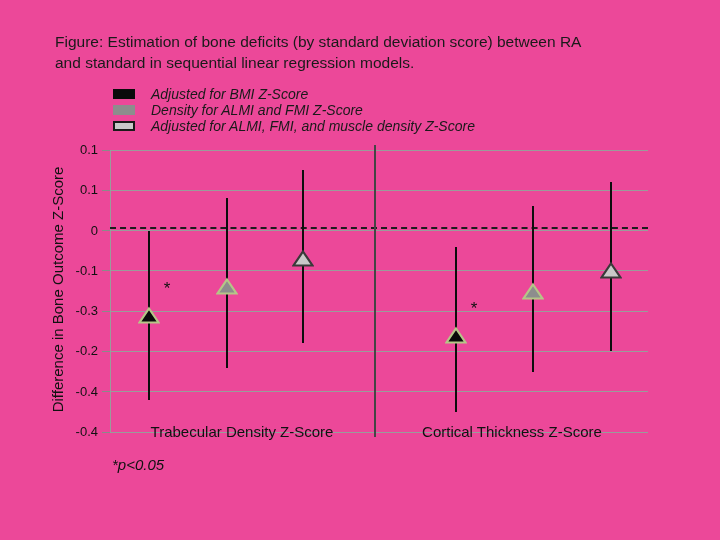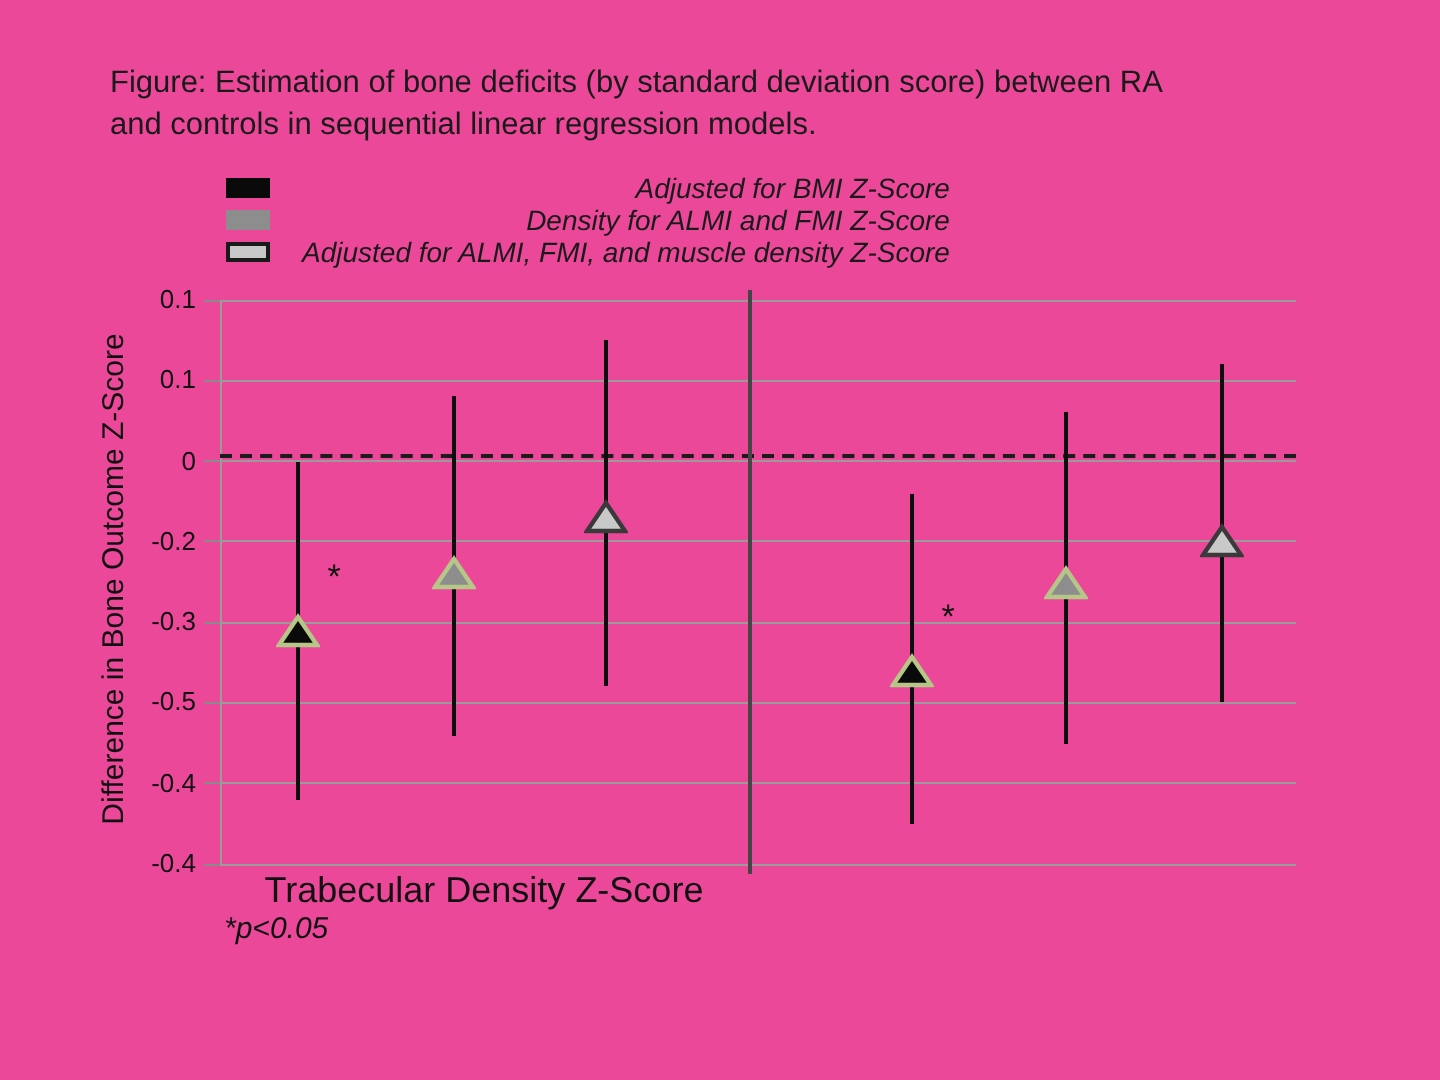"and controls in sequential linear" div { text: controls -> standard }
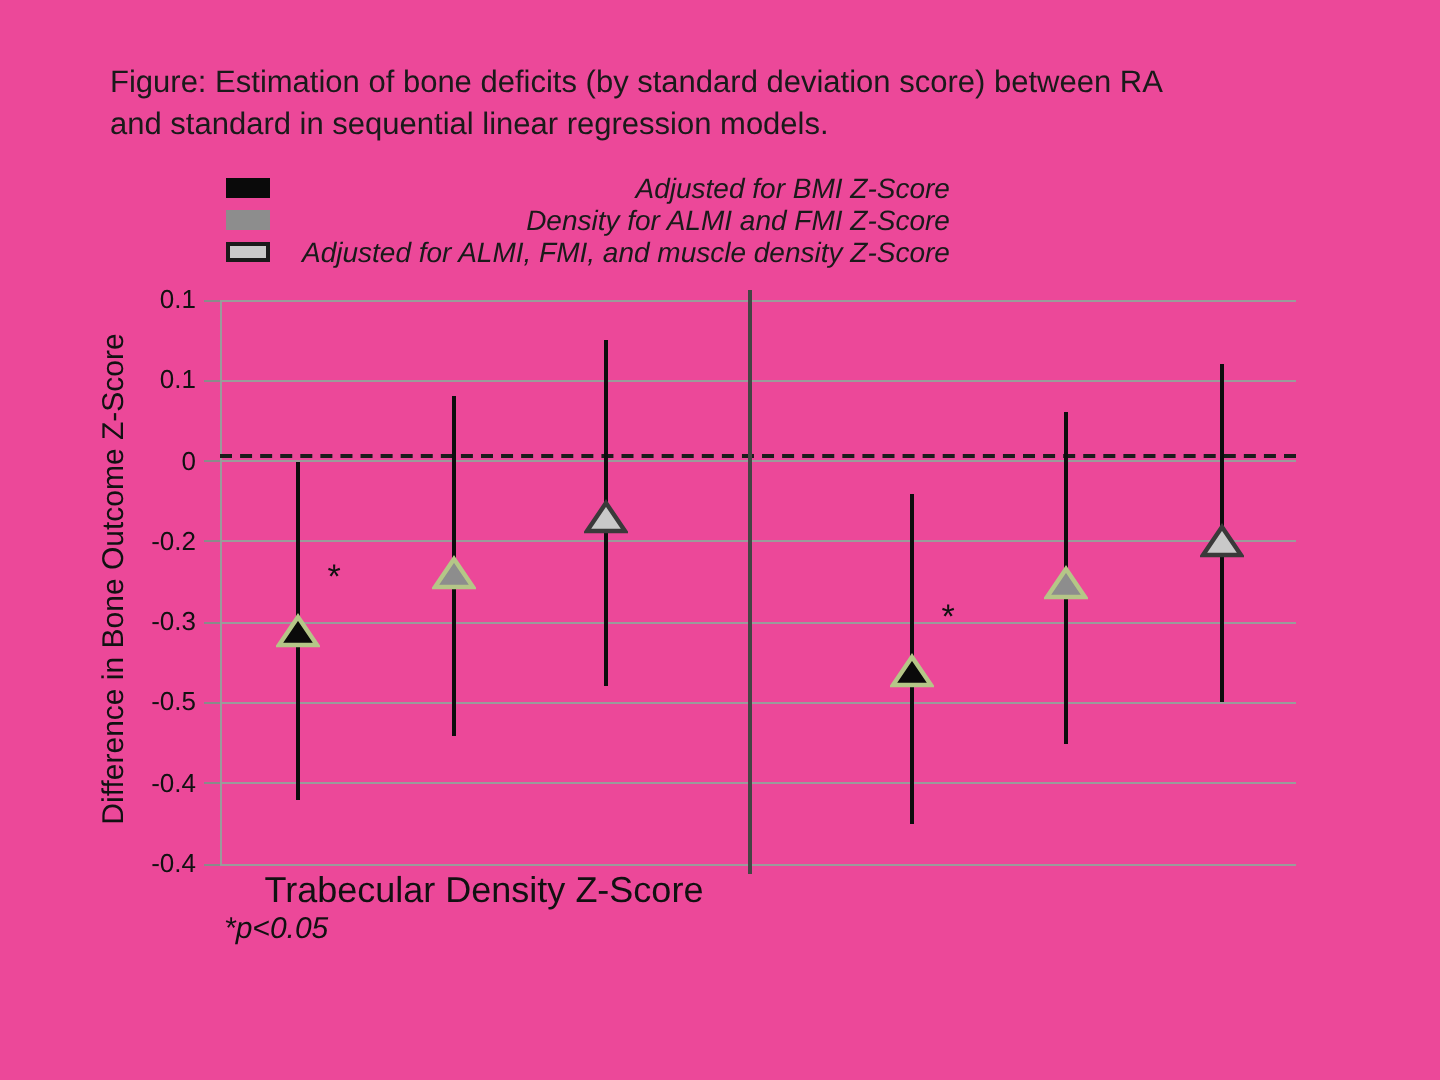"Adjusted for BMI Z-Score" .legend-row { justify-content: space-between -> none }
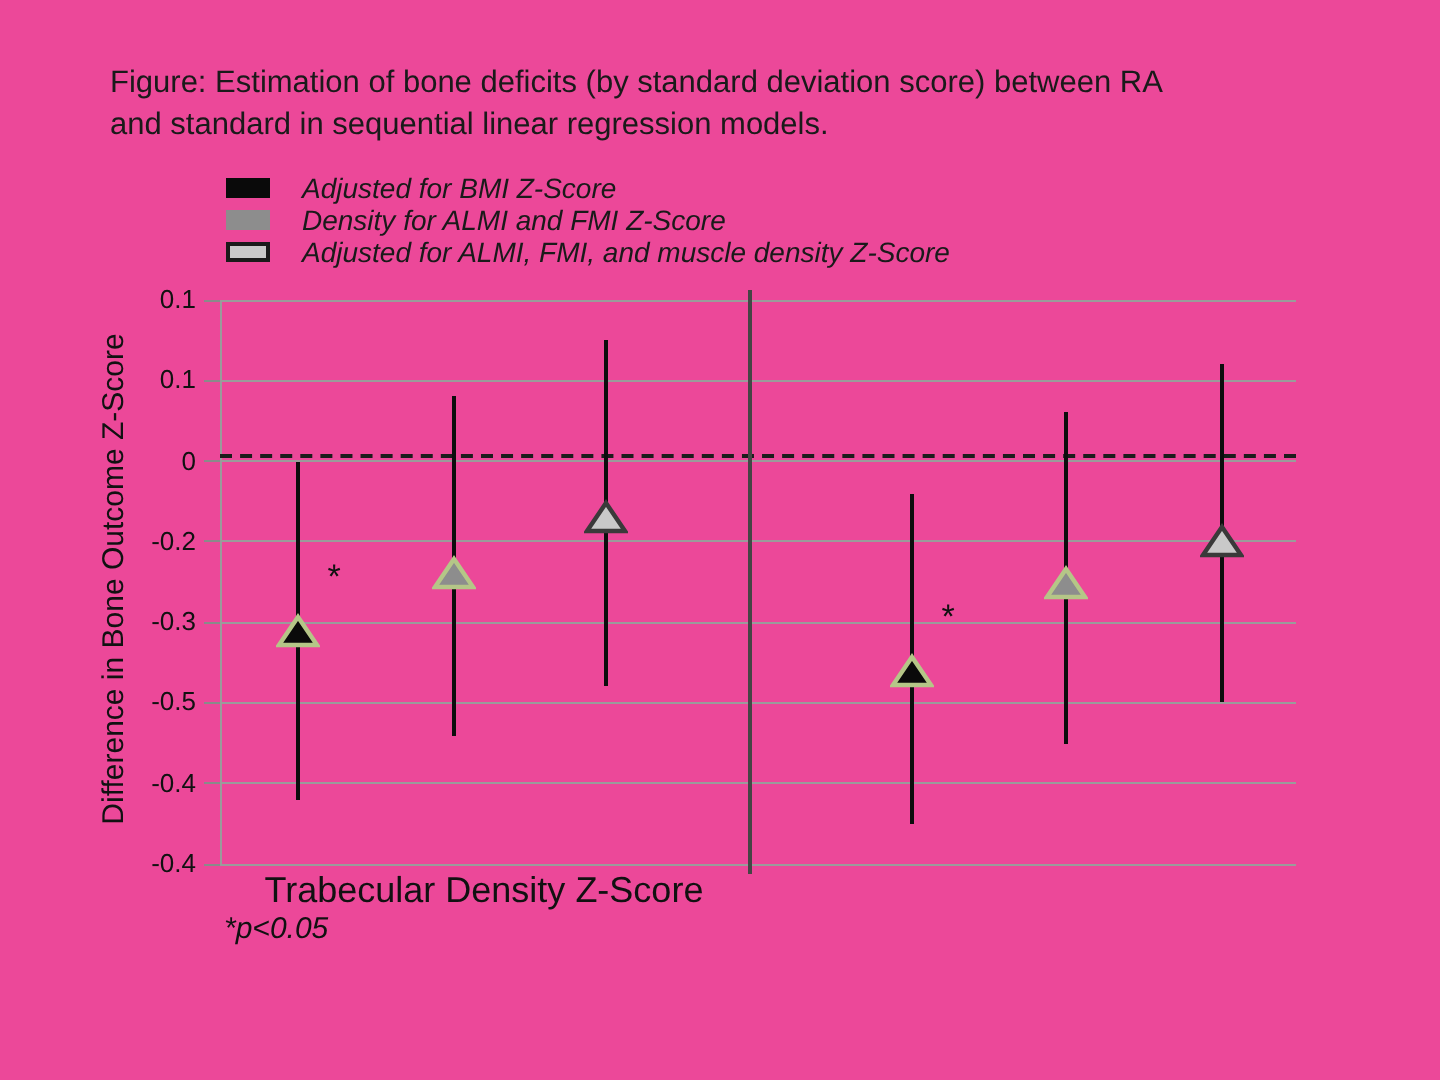"-0.2" div.ticklabel { text: -0.2 -> -0.1 }
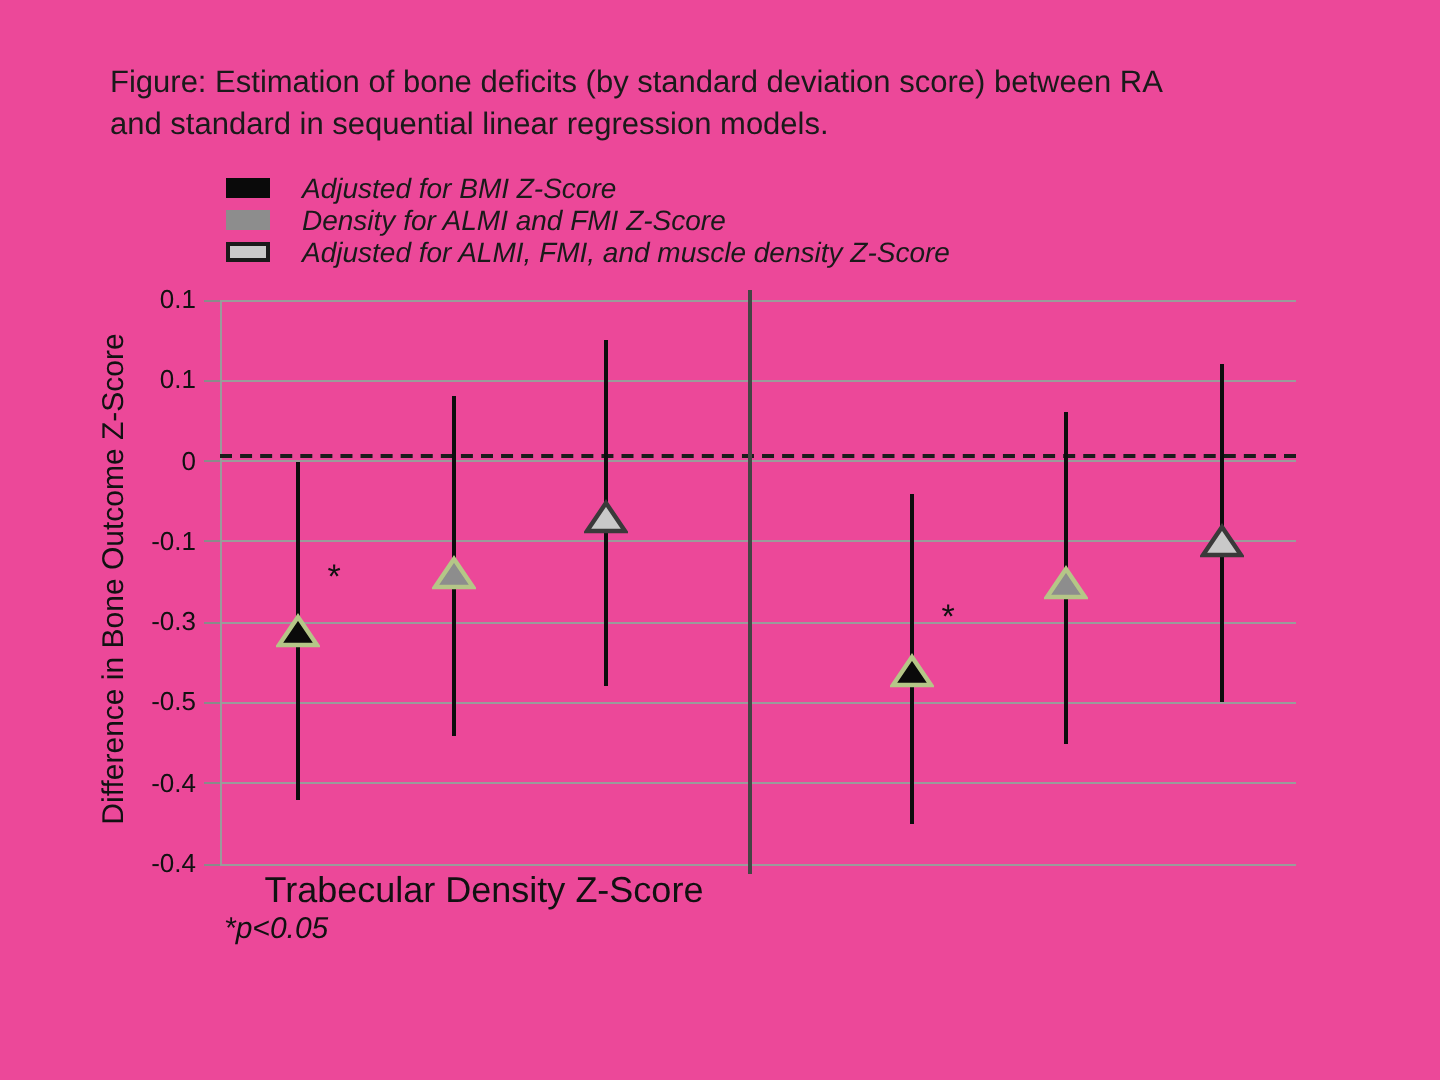"-0.5" div.ticklabel { text: -0.5 -> -0.2 }
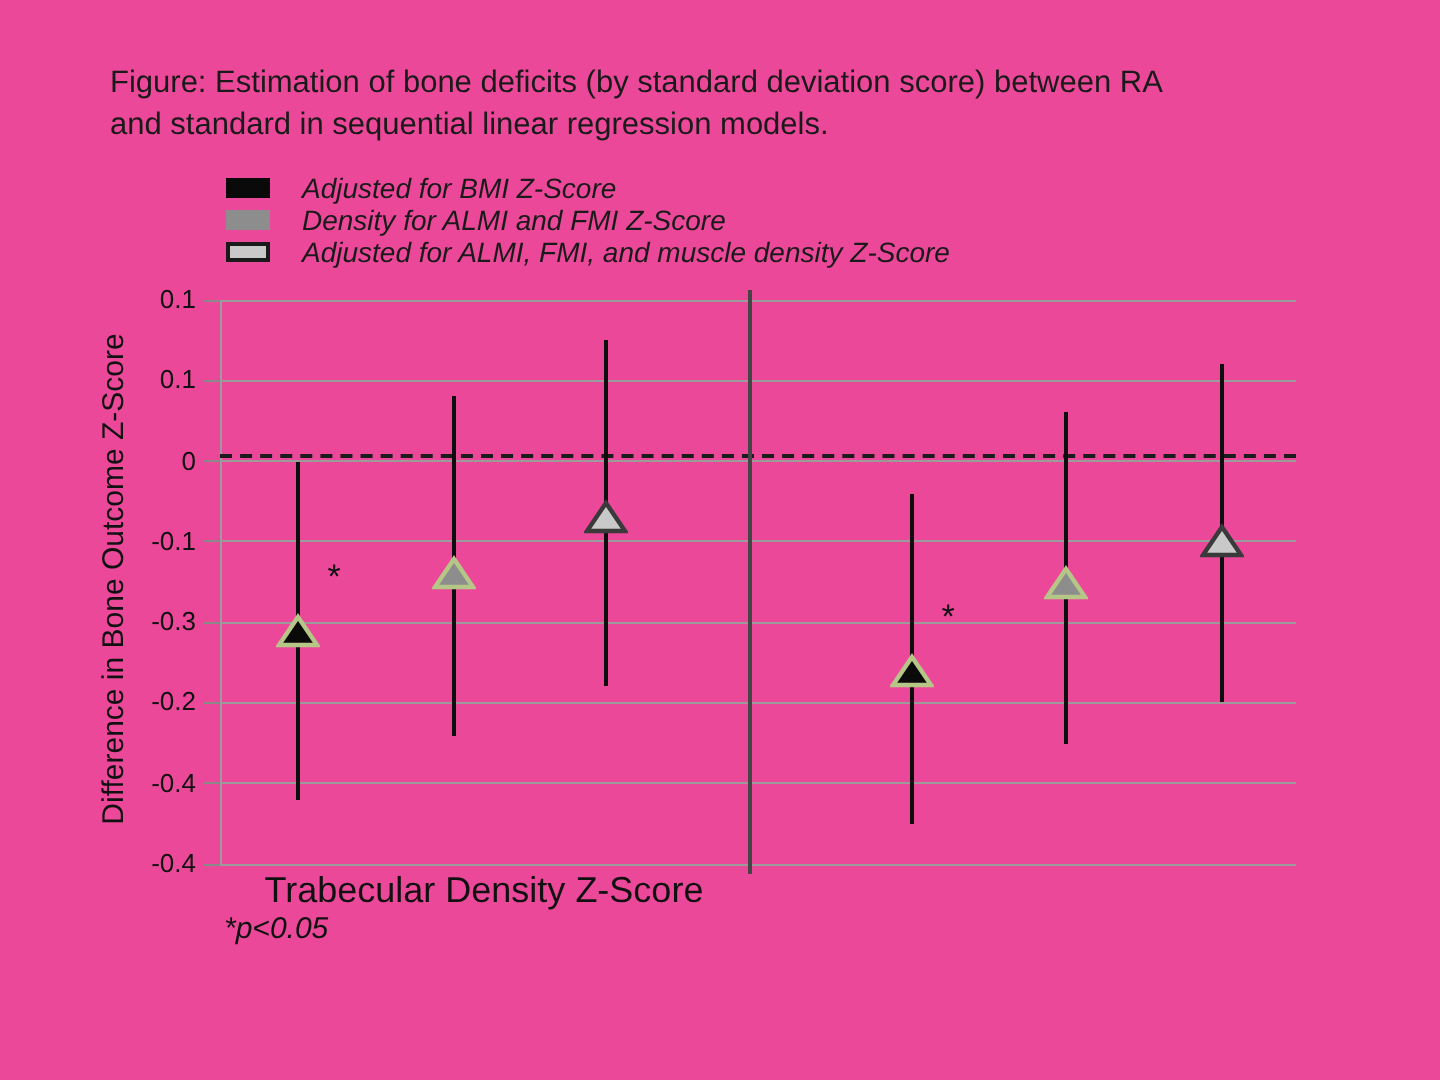"Trabecular Density Z-Score" .xlab { font-size: 18px -> 15px; top: 435px -> 423px }
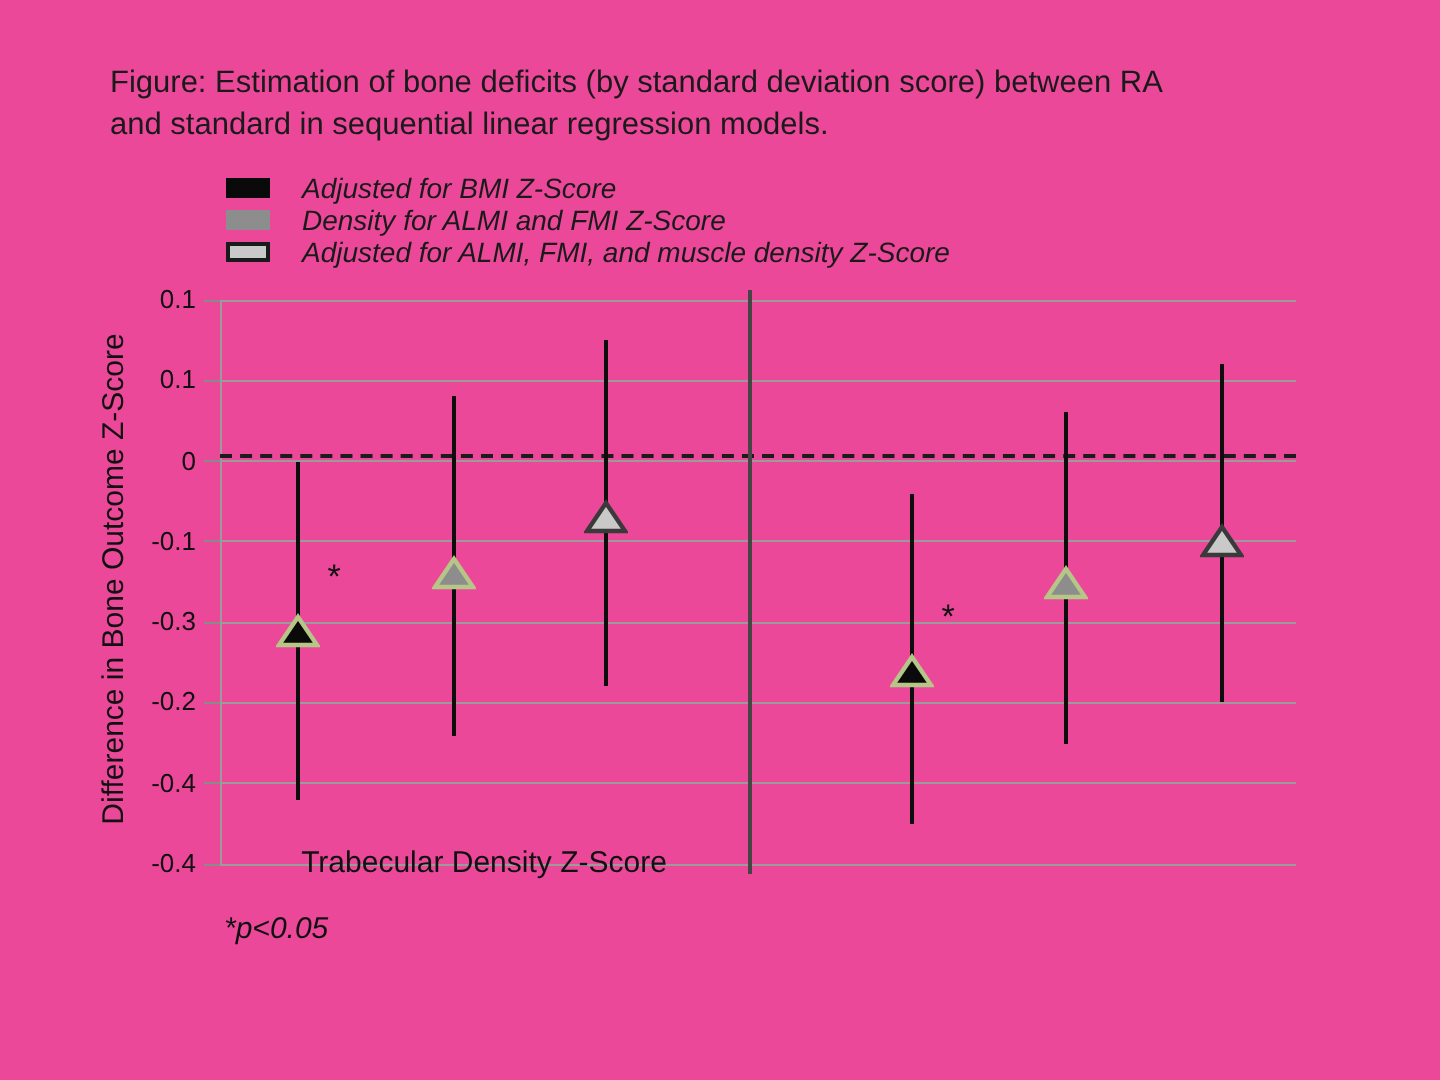"Cortical Thickness Z-Score" div.xlab { html: none -> <div>Cortical Thickness Z-Score</div> }
